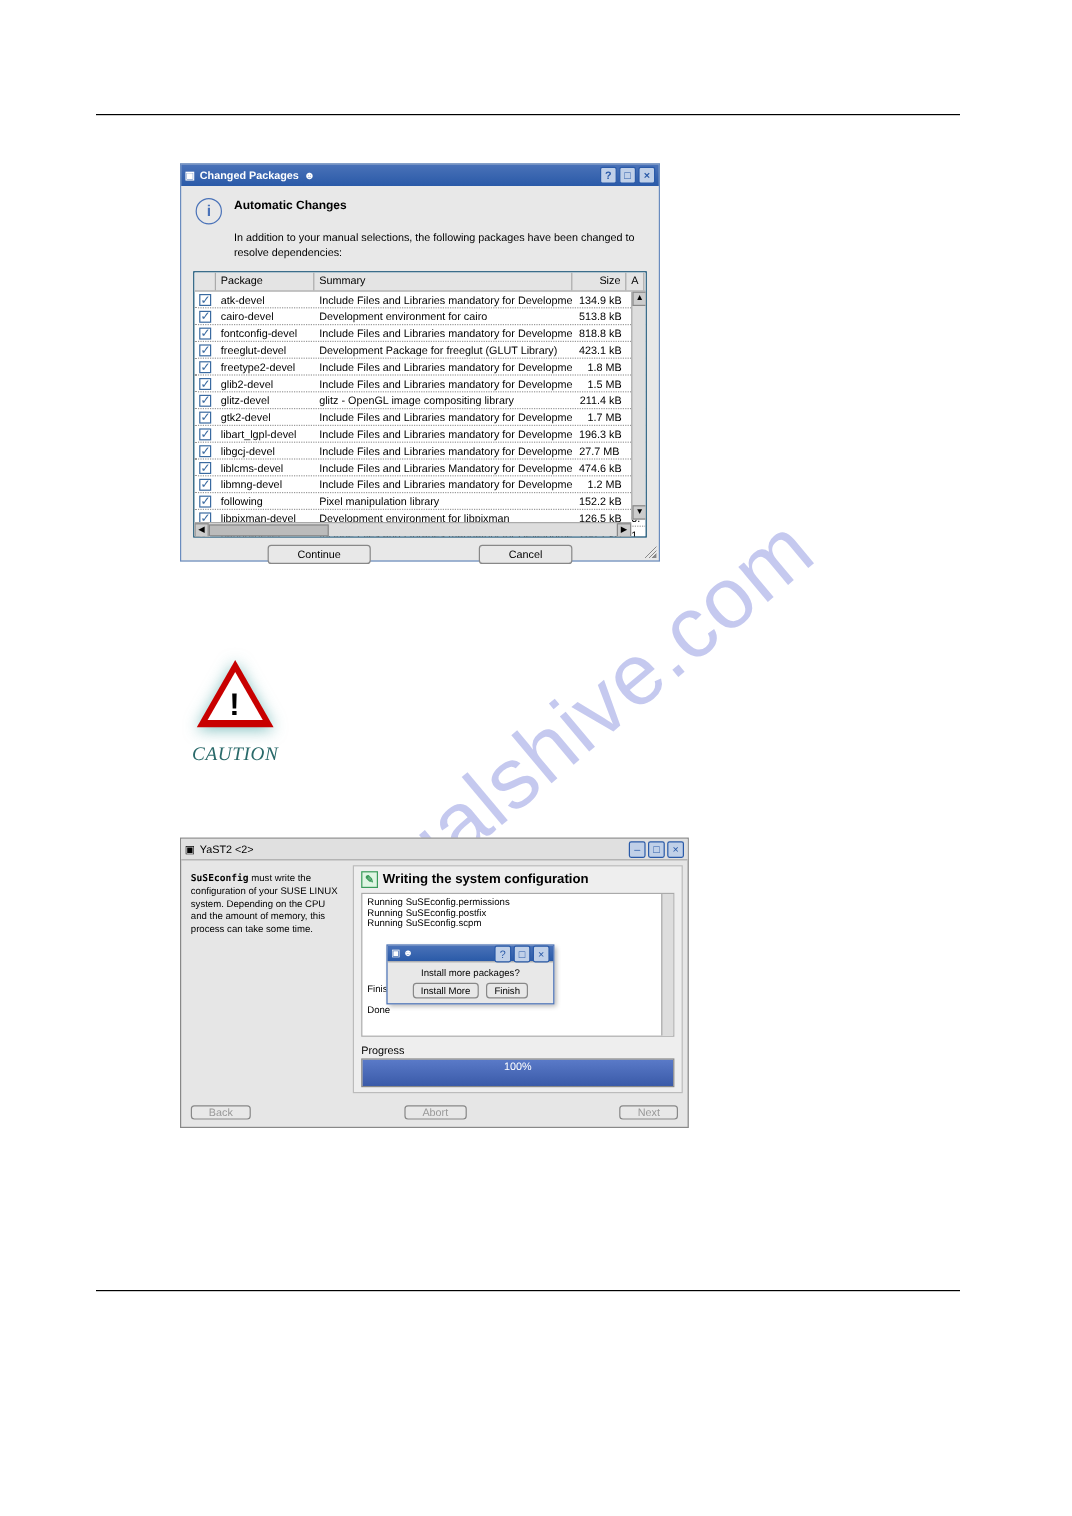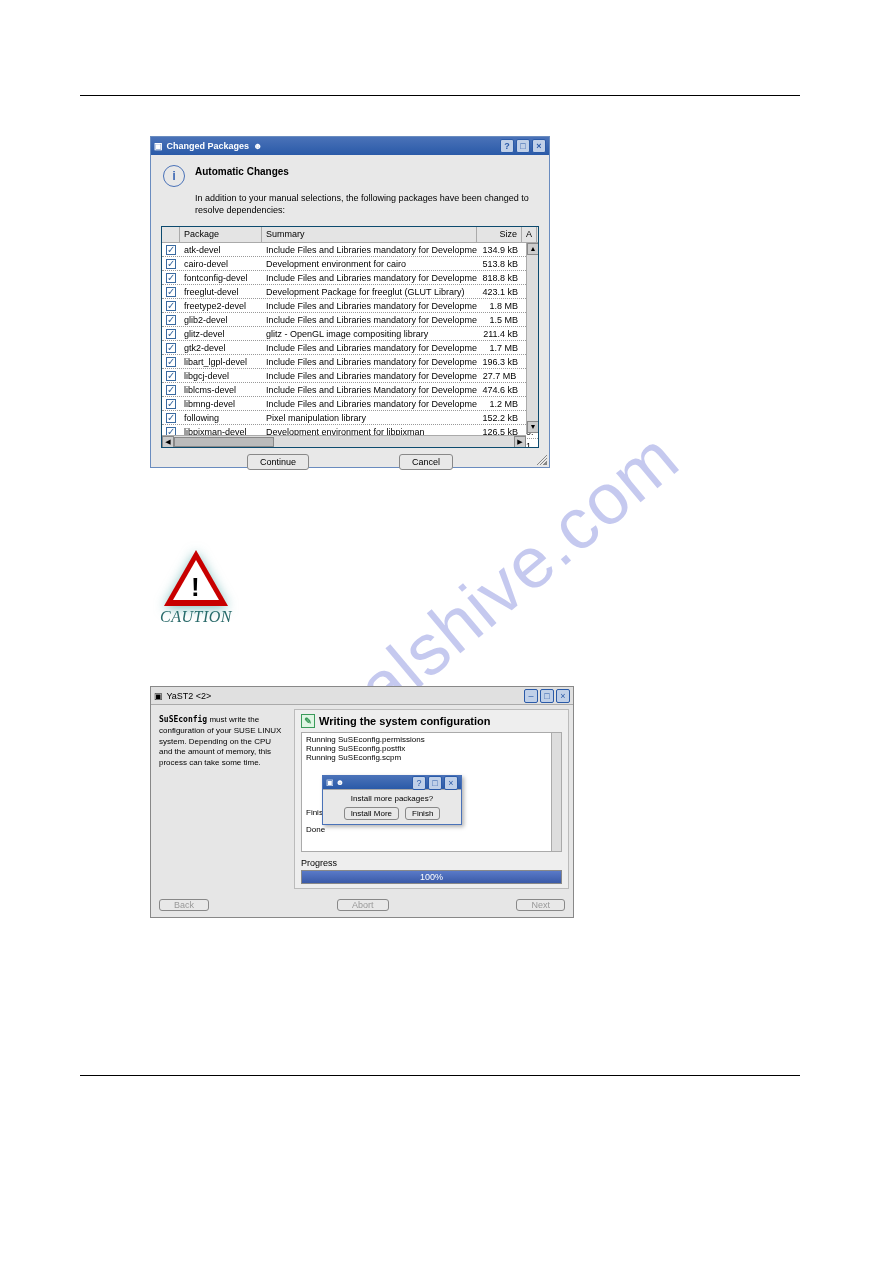"Continue" .kbtn { padding: 2px 12px -> 2px 24px }
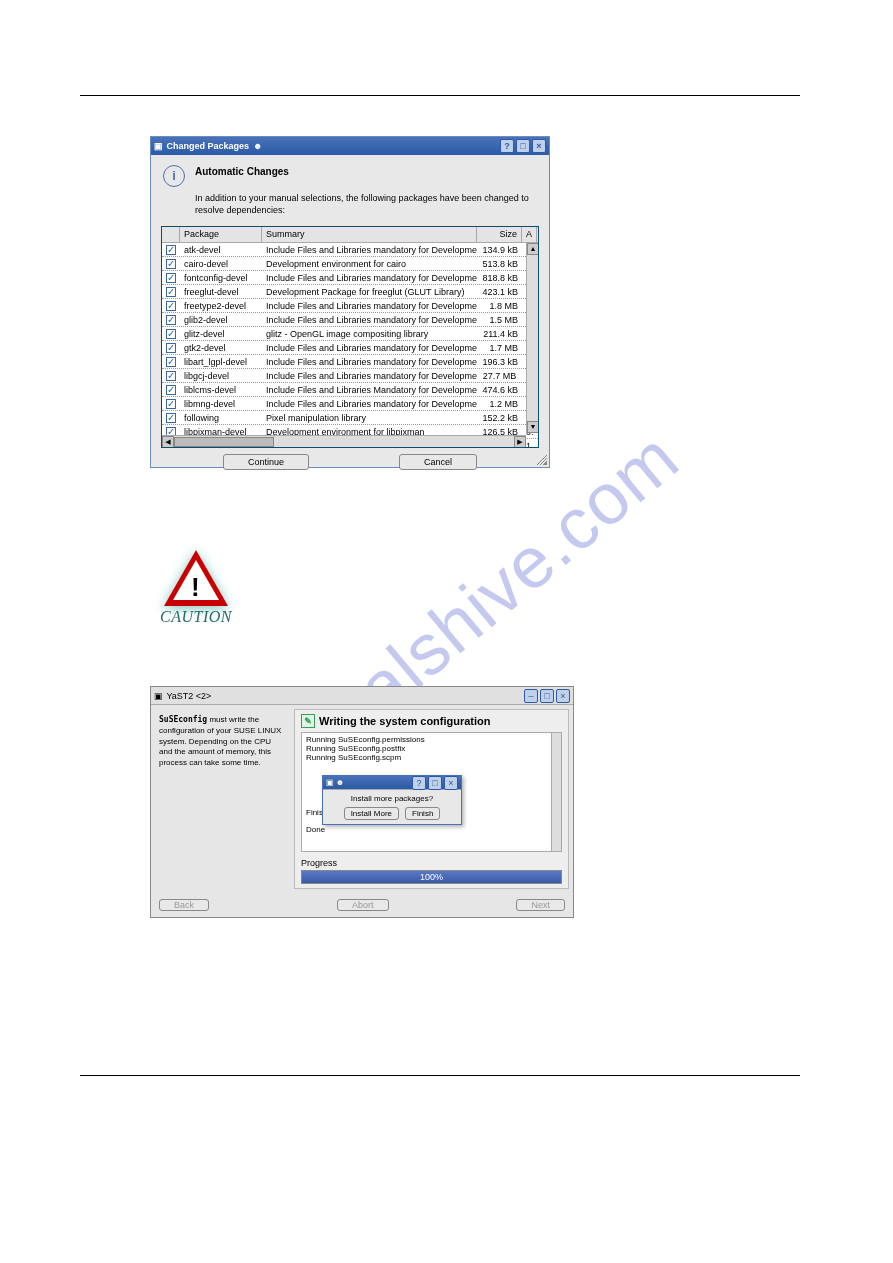"CAUTION" .caution-label { margin-top: 2px -> 14px }
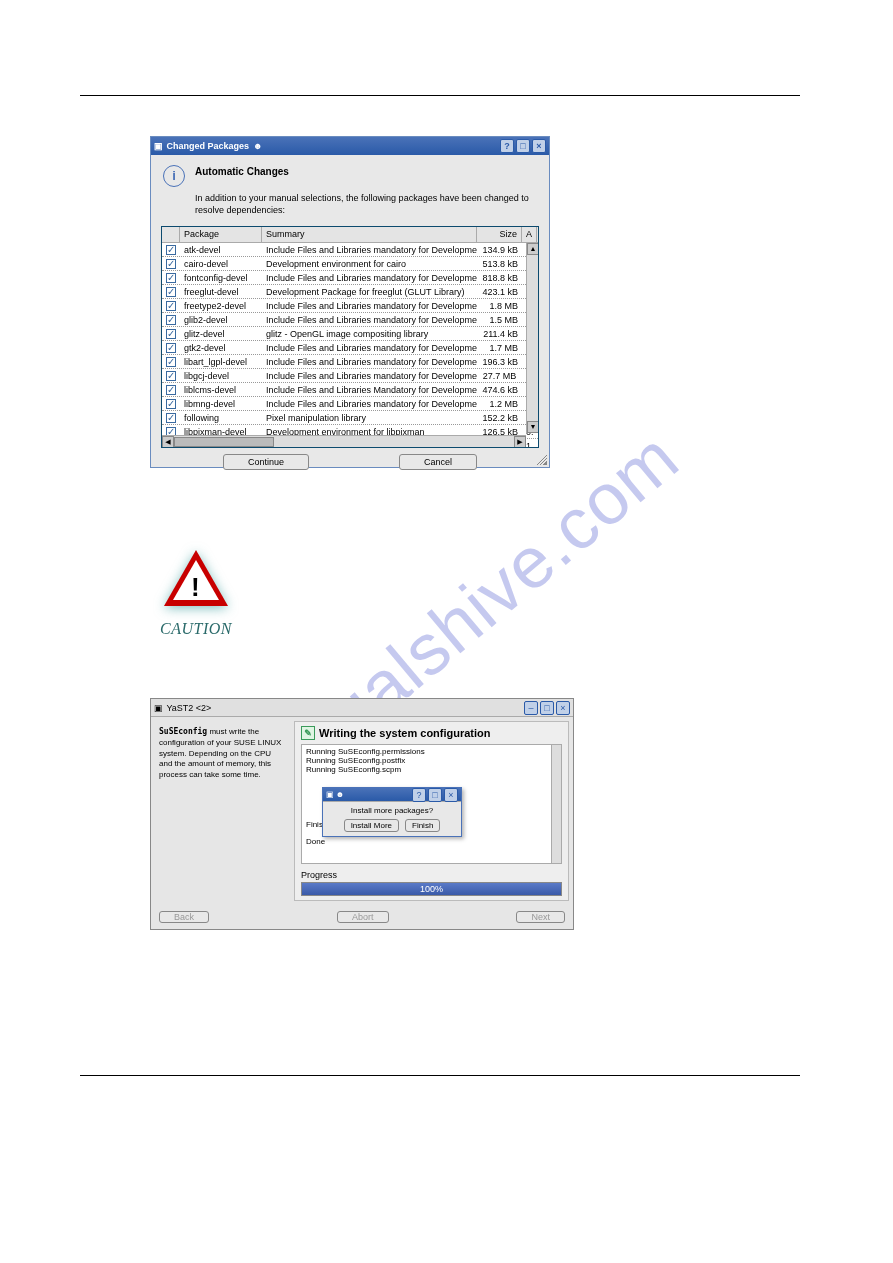"100%" .w2-progress { height: 14px -> 24px }
